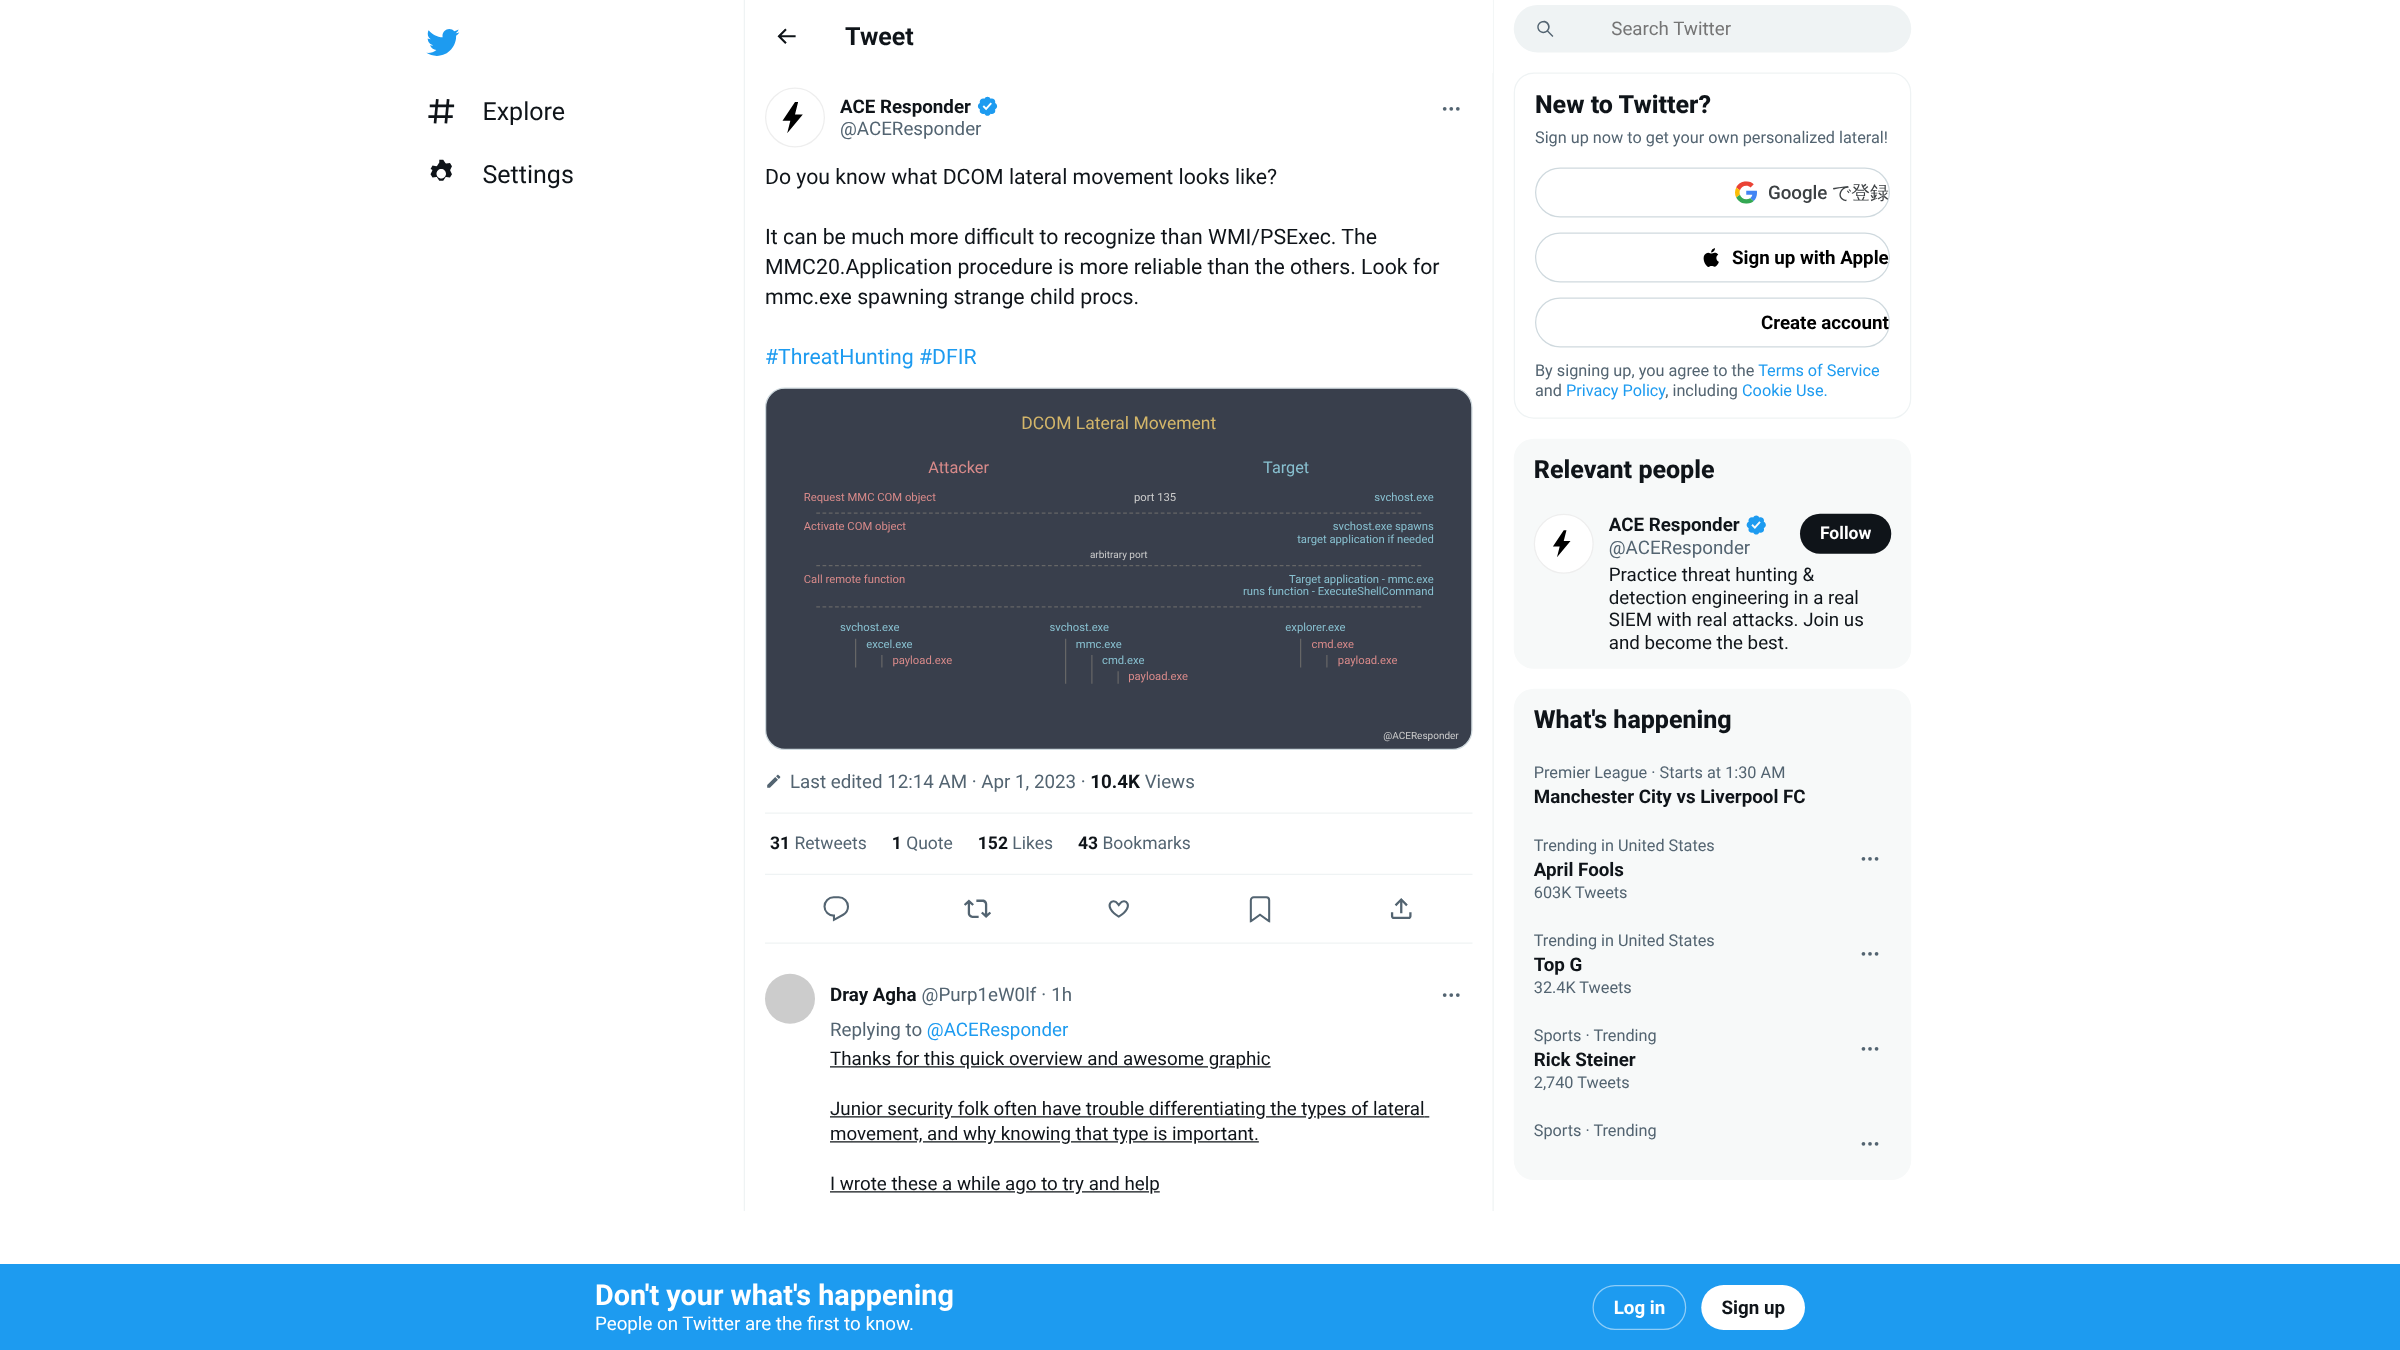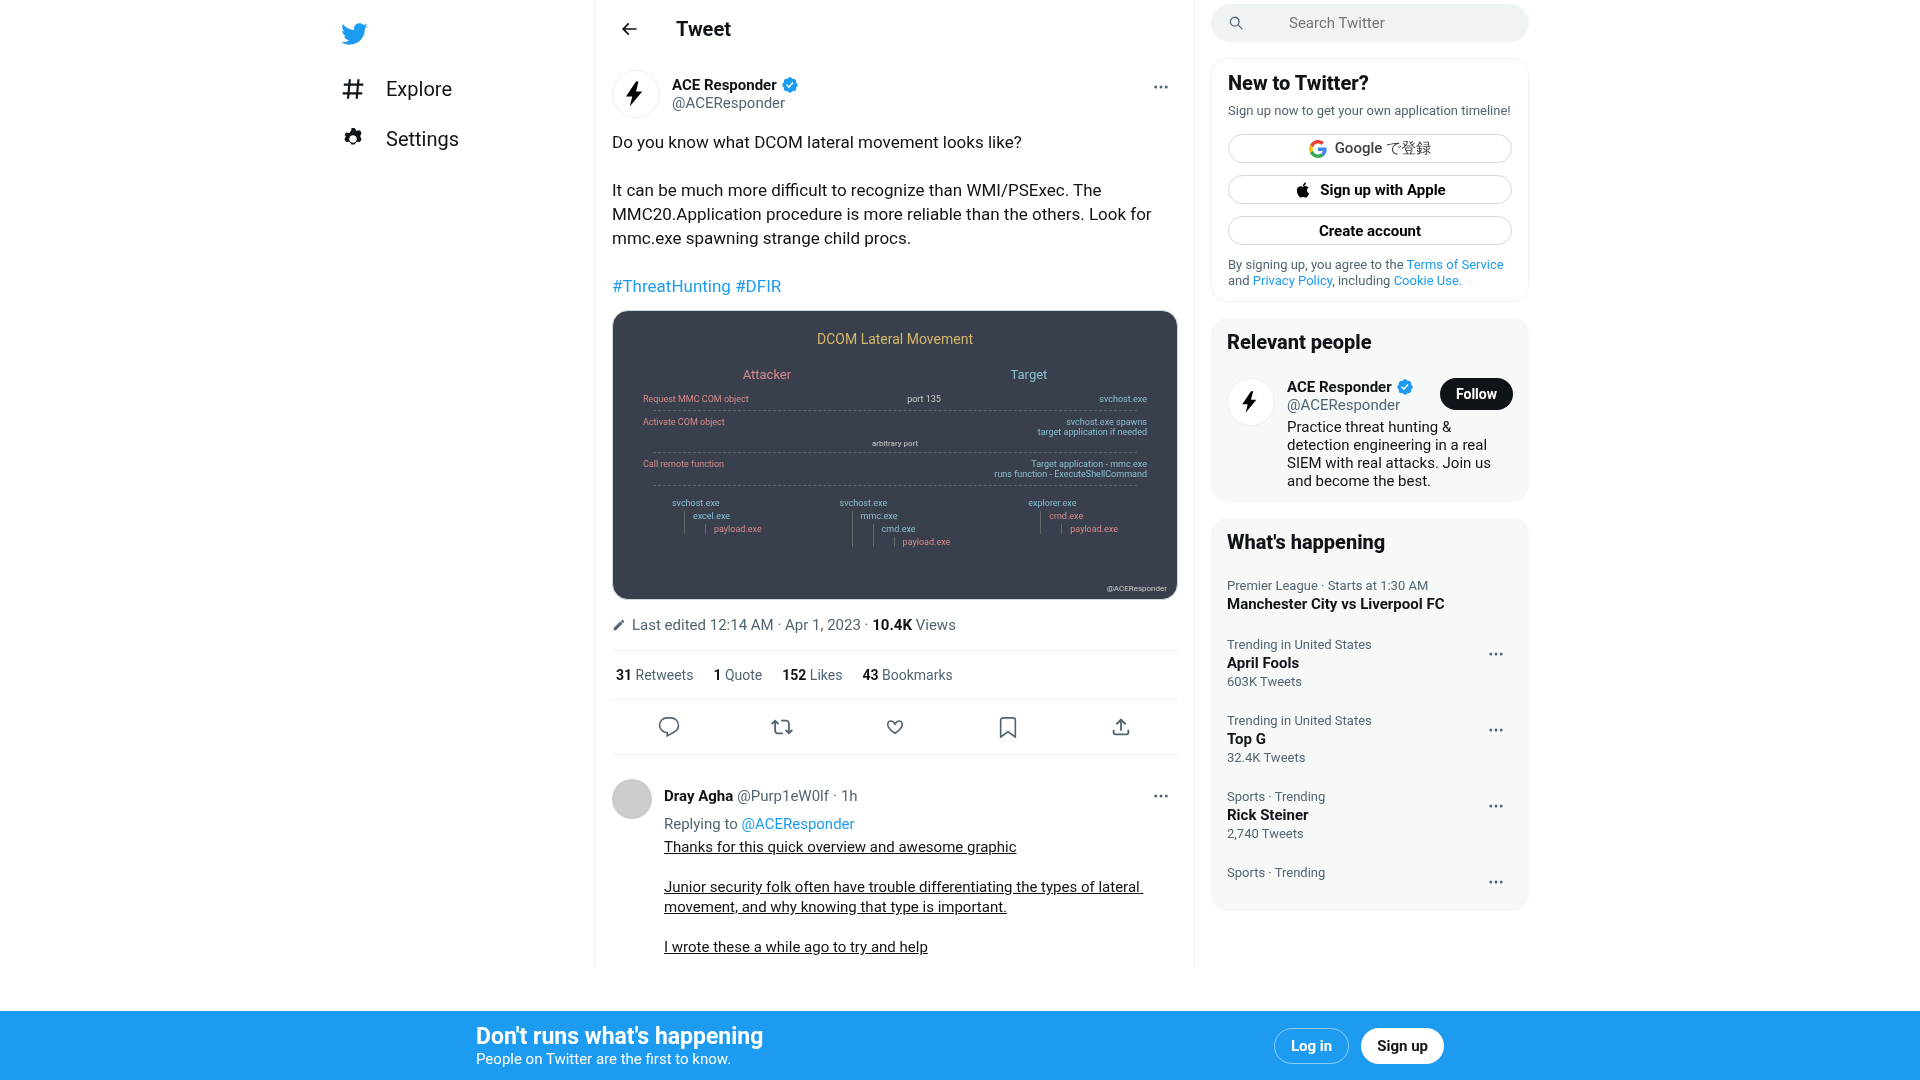"Sign up now to get" div.card-sub { text: application timeline -> personalized lateral }
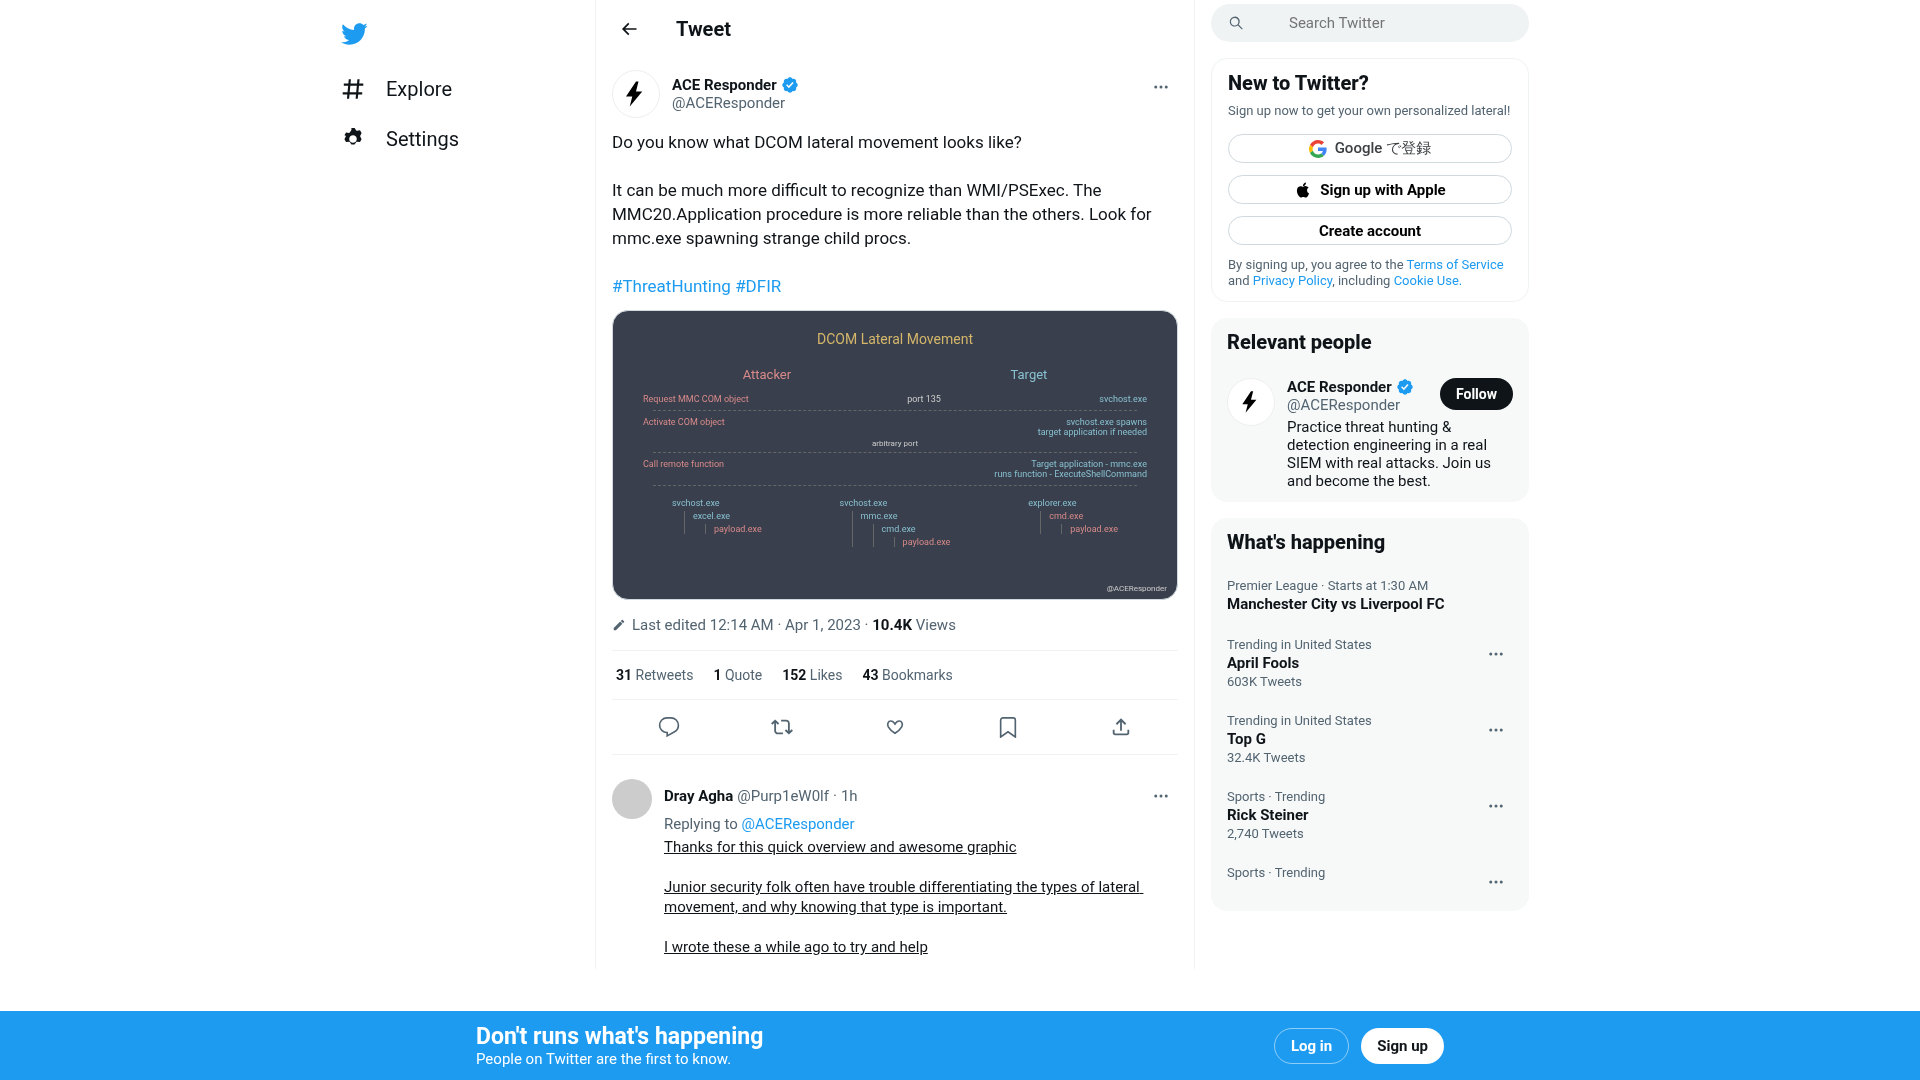"Google で登録" .signup-btn { height: 29px -> 40px; justify-content: center -> flex-end }
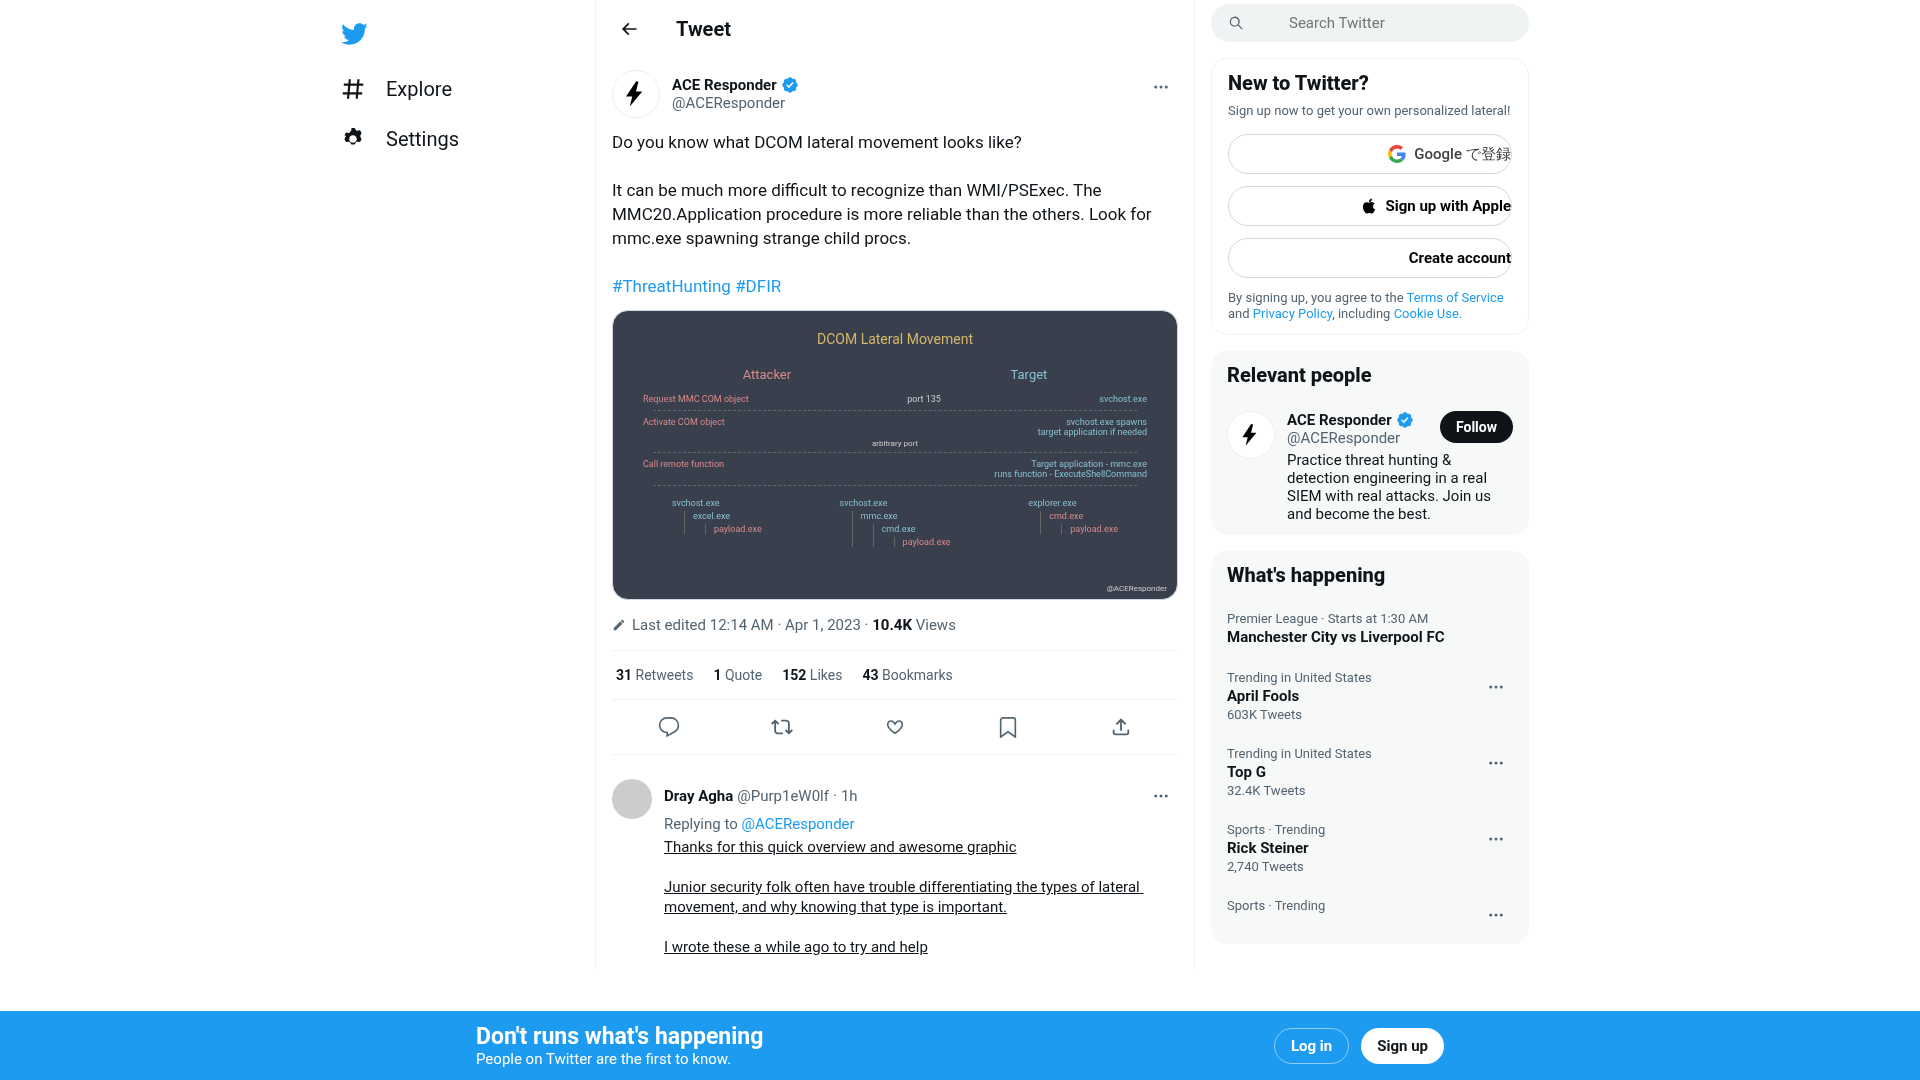"Don't runs what's happening" div.banner-title { text: runs -> your }
